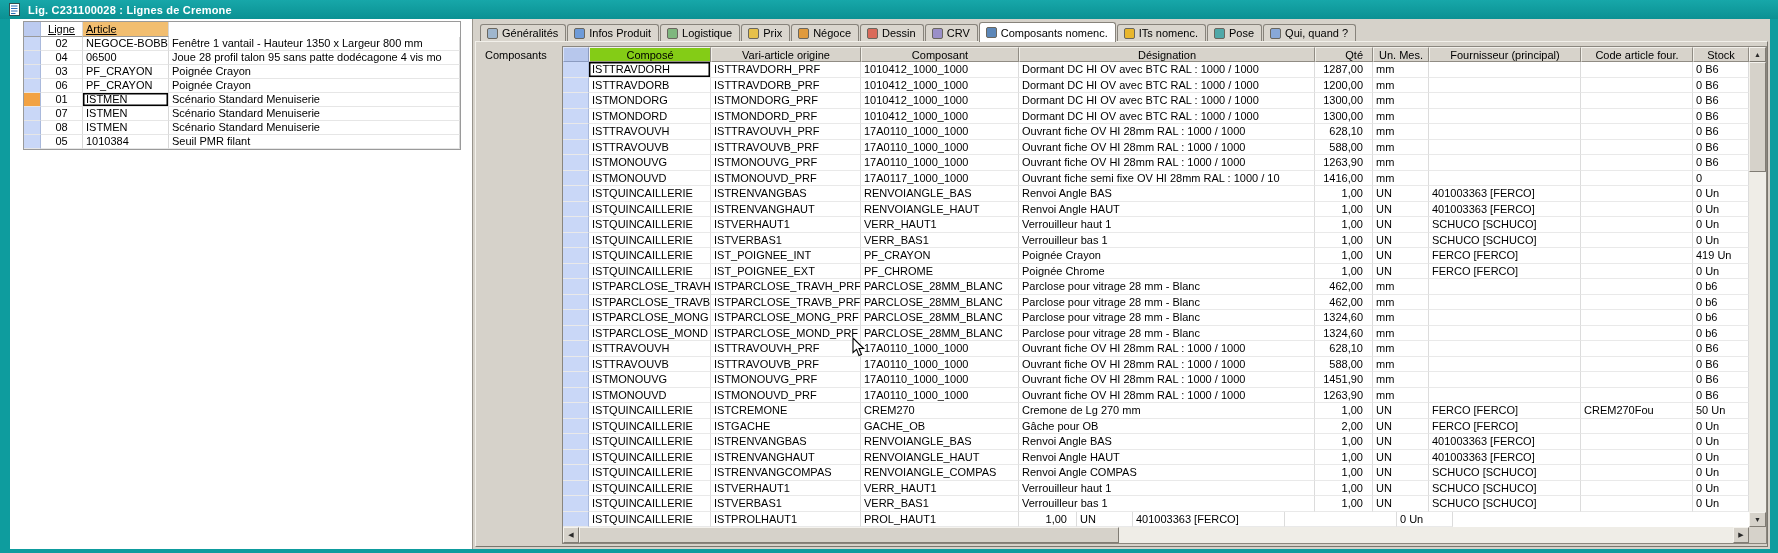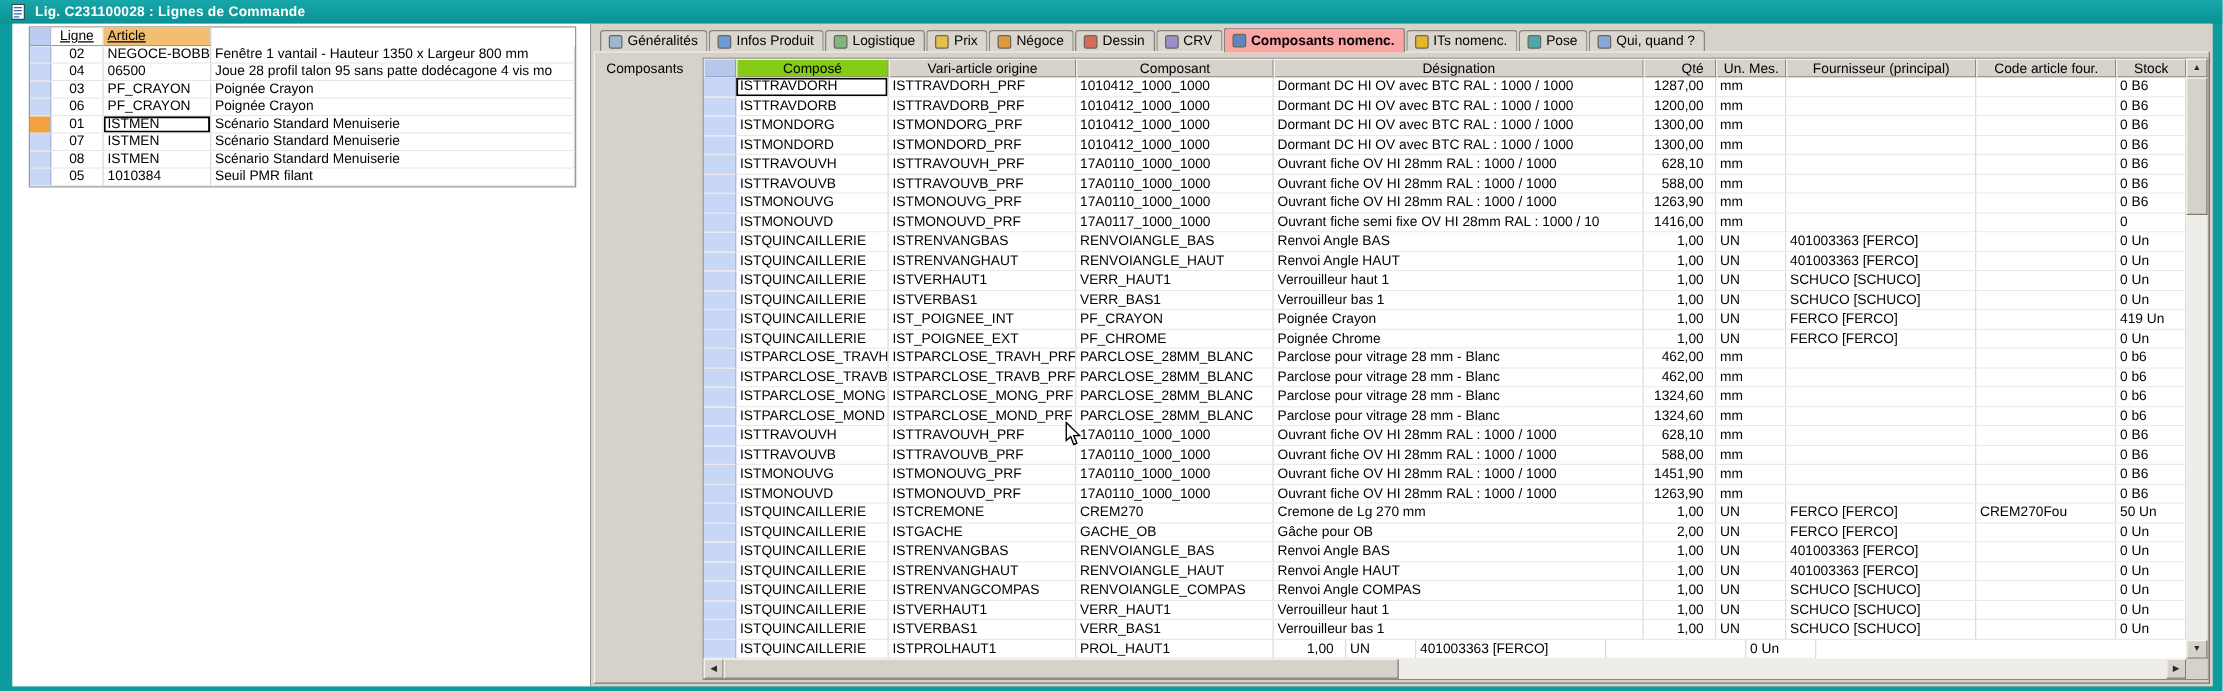"Lig. C231100028 : Lignes de" span.title { text: Commande -> Cremone }
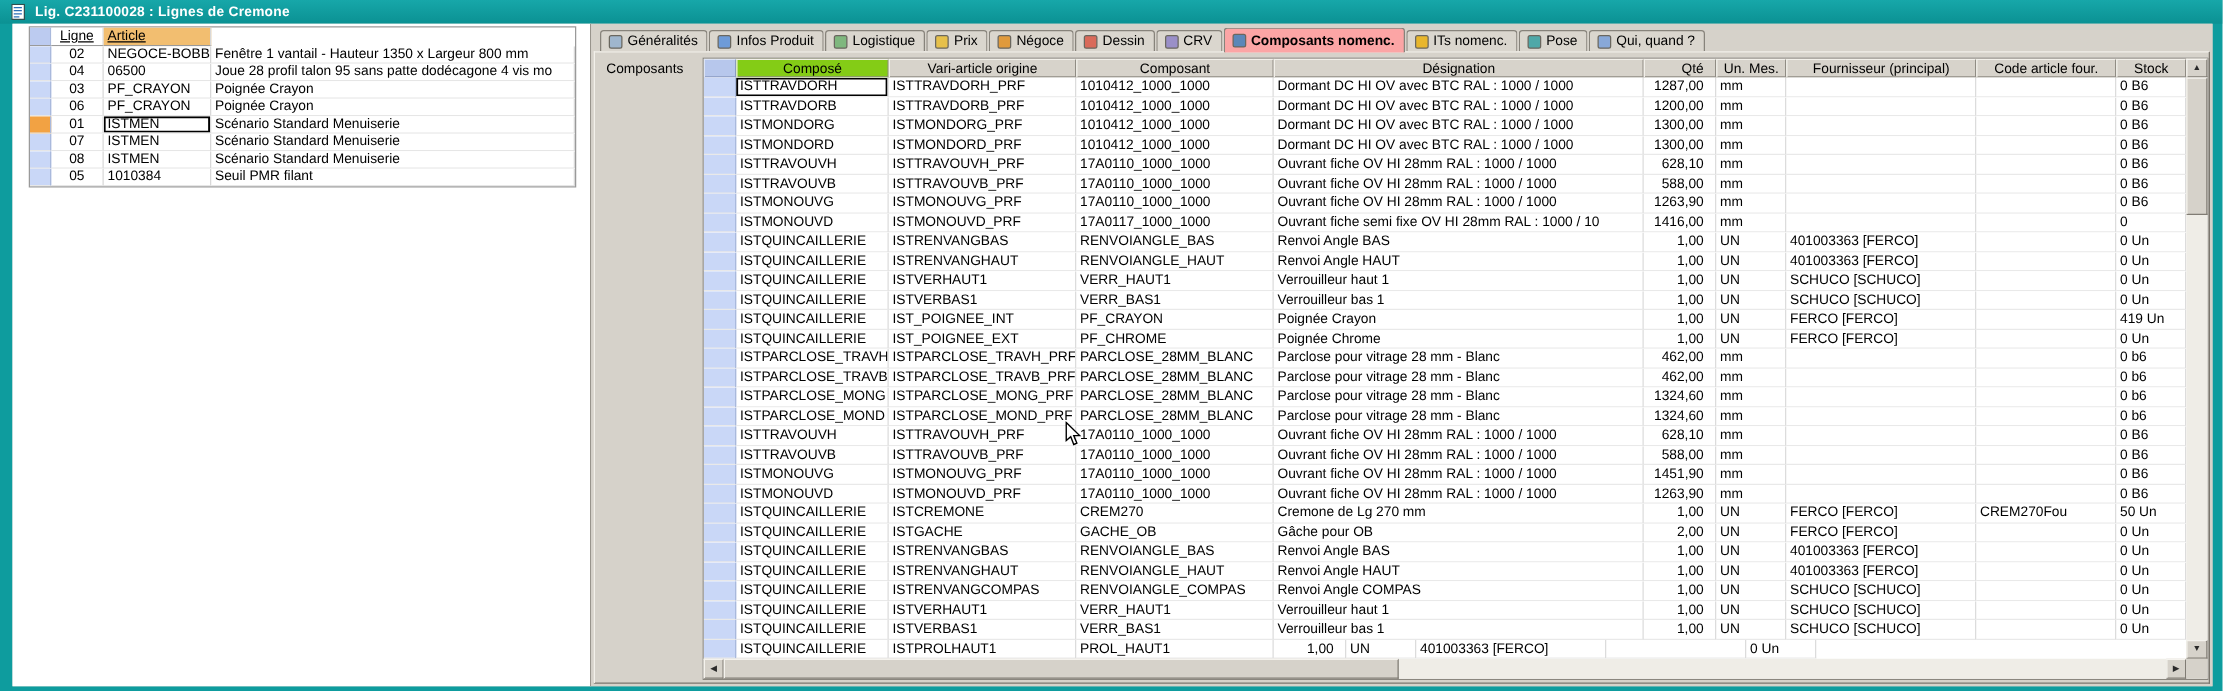"Composants nomenc." .tab.active { background: #fca5a5 -> #ffffff; font-weight: bold -> normal }
